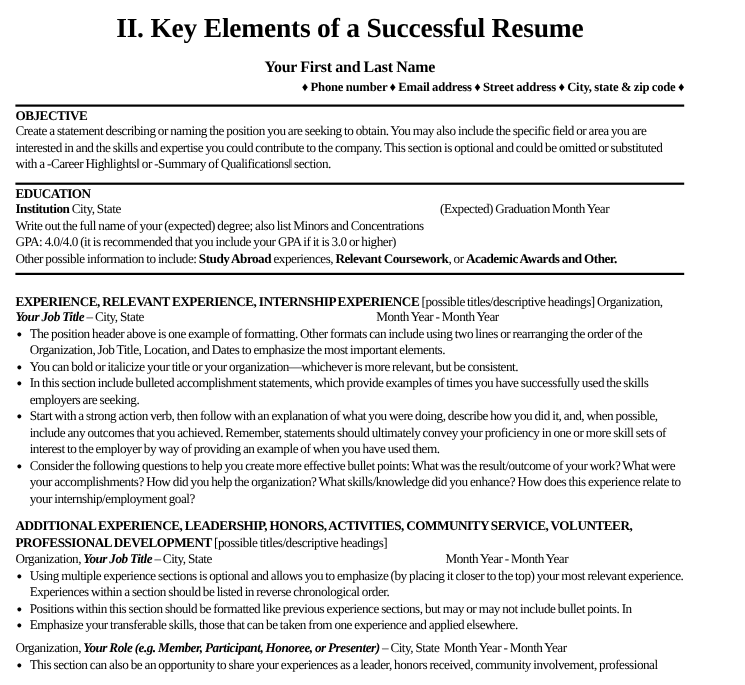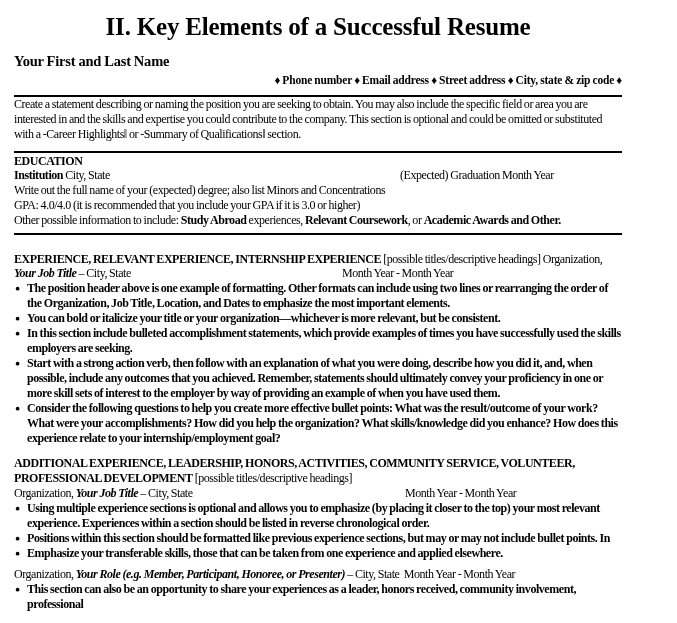"Your First and Last Name" .name { text-align: none -> center }
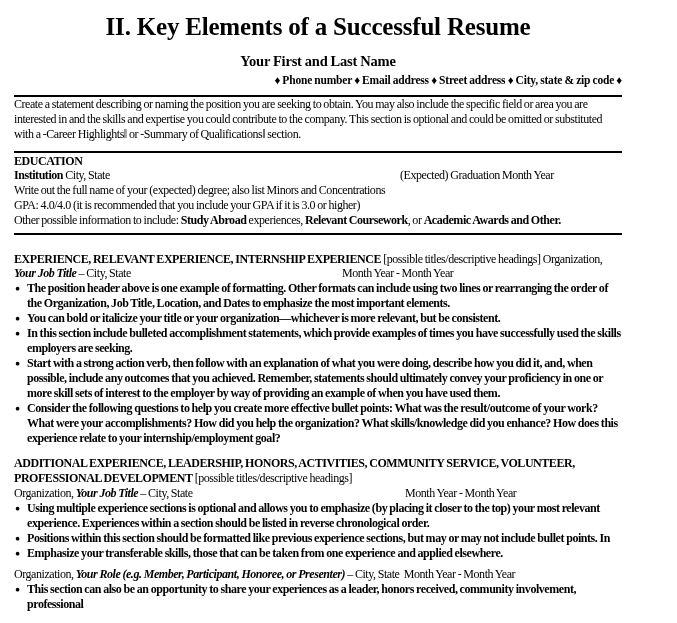"OBJECTIVE" div.sec-head { html: none -> <div>OBJECTIVE</div> }
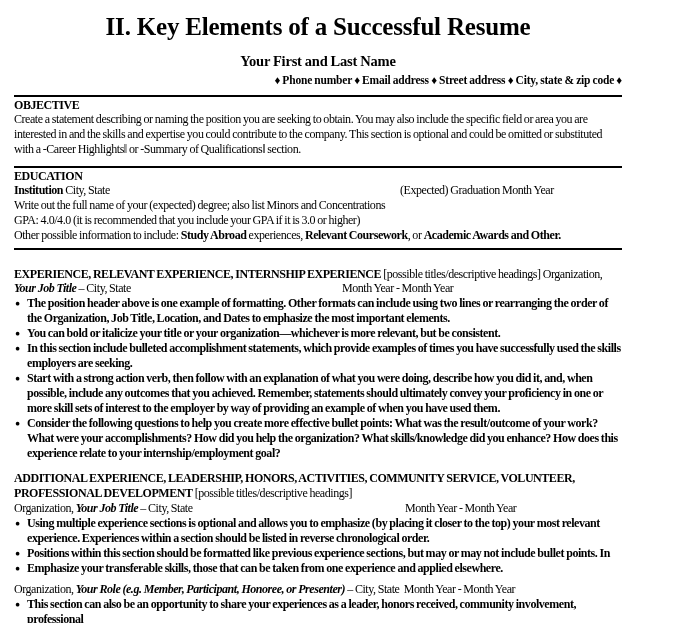"The position header above is" ul.bullets { font-weight: bold -> none }
